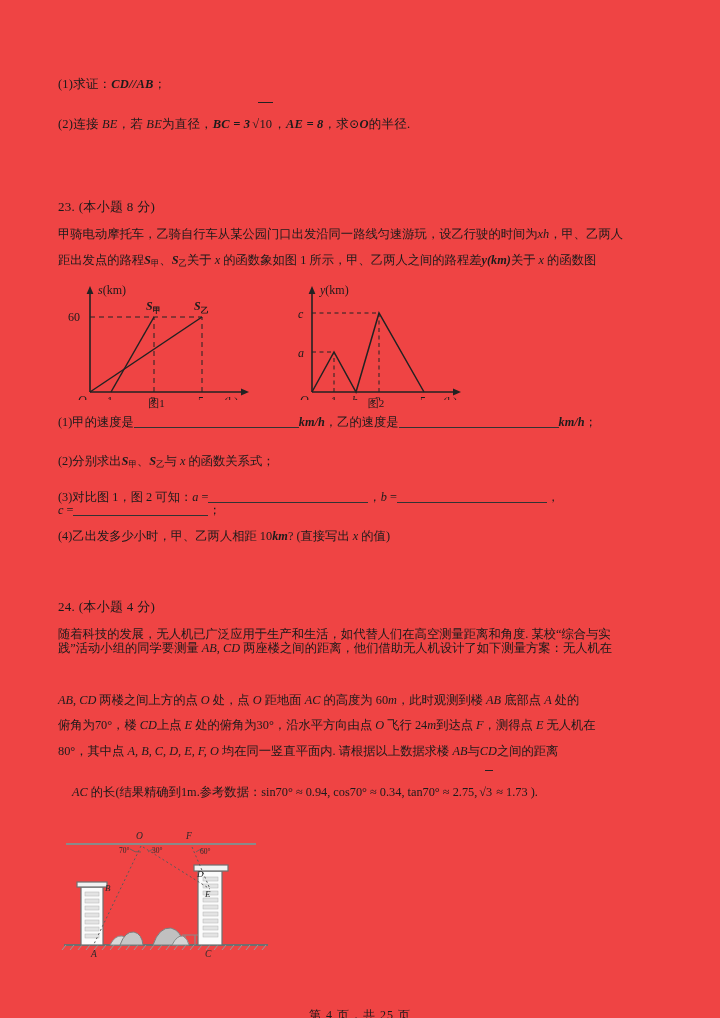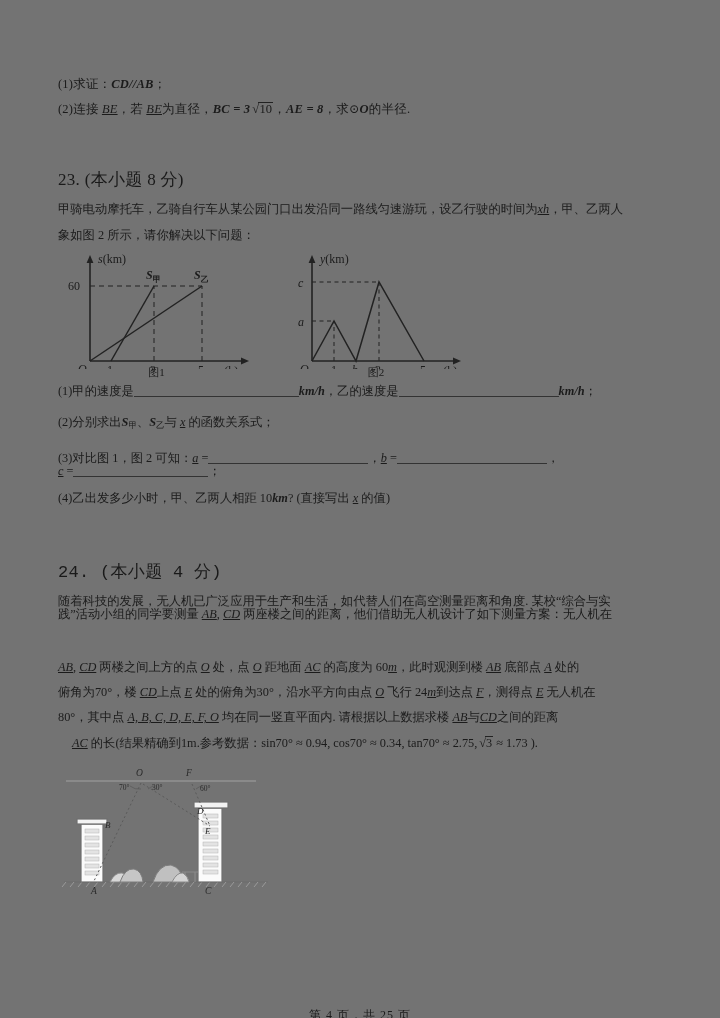"(1)求证：CD//AB；" .page { background: #737373 -> #ef4444 }
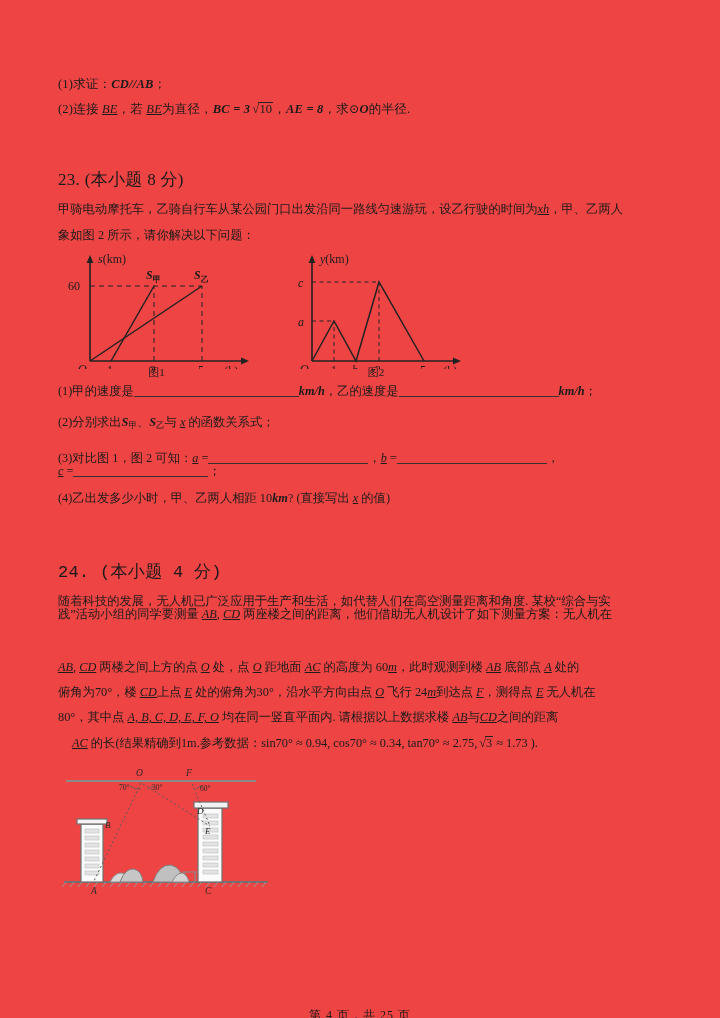"BE" .it { text-decoration: underline -> none }
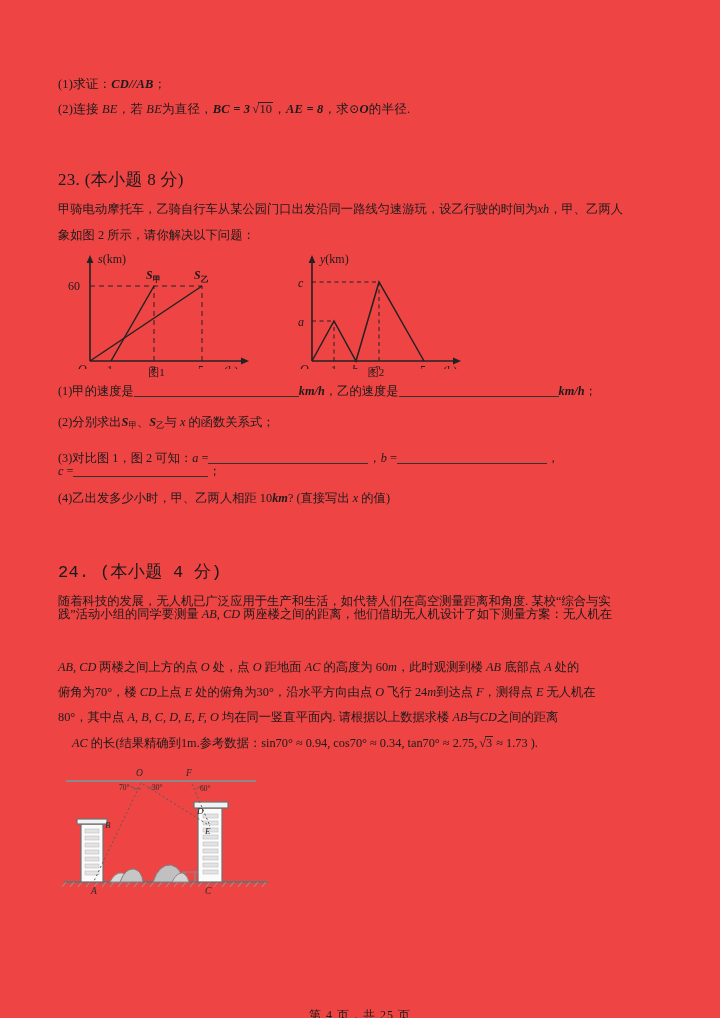"10" .radband { padding: 0 1px -> 15px 1px }
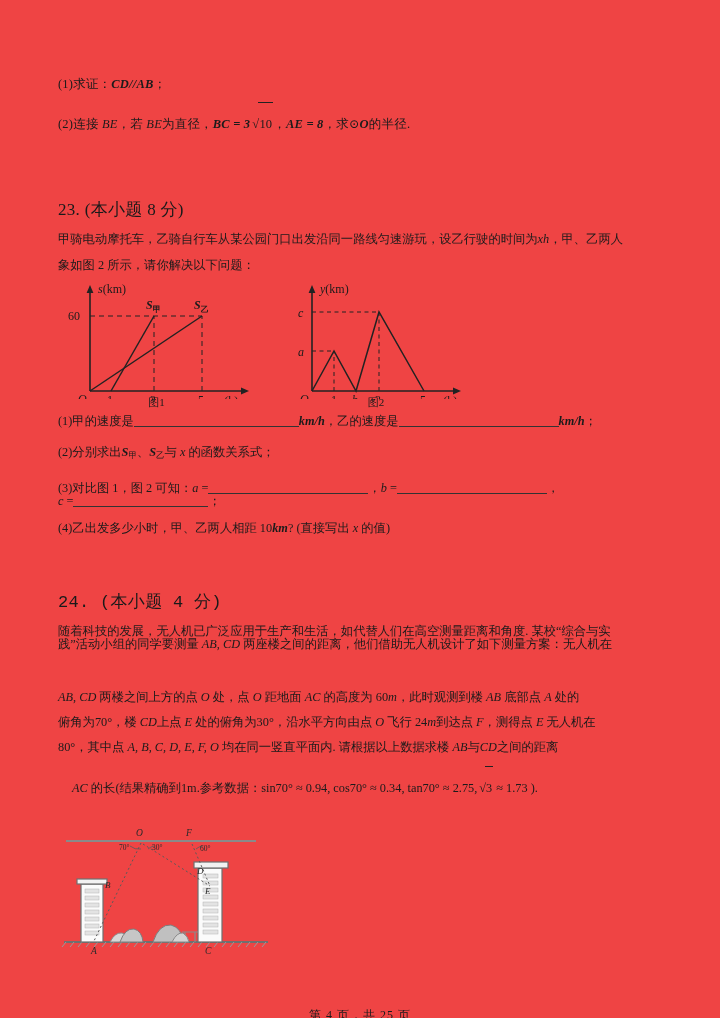"23. (本小题 8 分)" .sectionhead { font-size: 17px -> 13px }
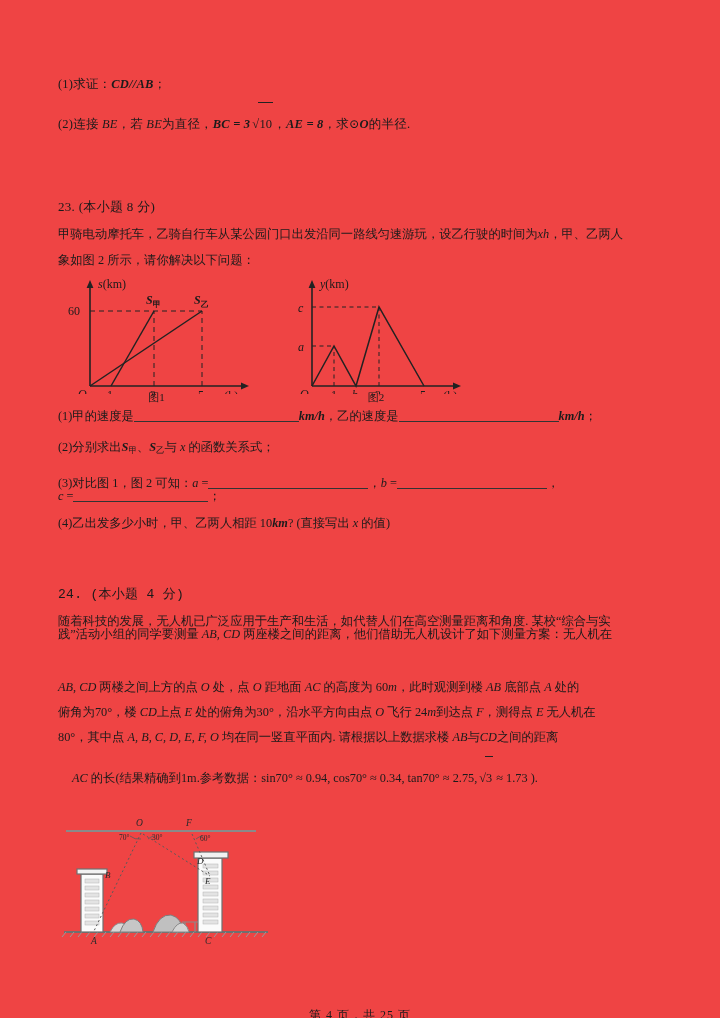"距出发点的路程S甲、S乙关于 x 的函数象如图 1" div.para { html: none -> <div> <span>距出发点的路程</span><span>S</span><span>甲</span><span>、</span><span>S</span><span>乙</span><span>关于 </span><span>x</span><span> 的函数象如图 1 所示，甲、乙两人之间的路程差</span><span>y(km)</span><span>关于 </span><span>x</span><span> 的函数图</span> </div> }
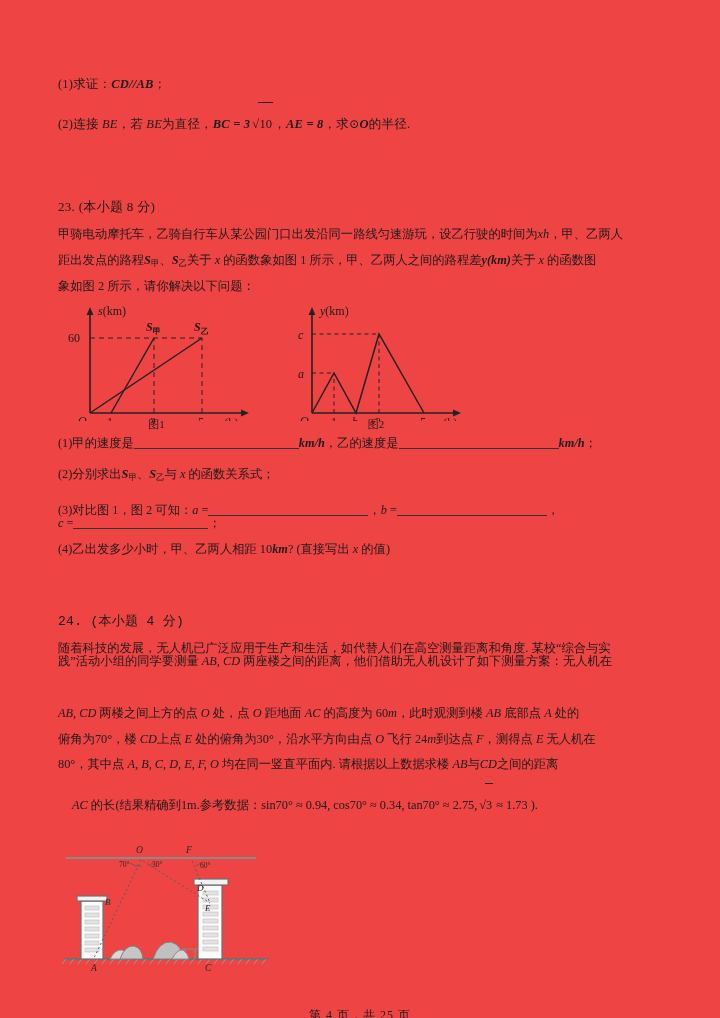"象如图 2 所示，请你解决以下问题：" div.para { html: <div> <span>象如图 2 所示，请你解决以下问题：</span> </div> -> none }
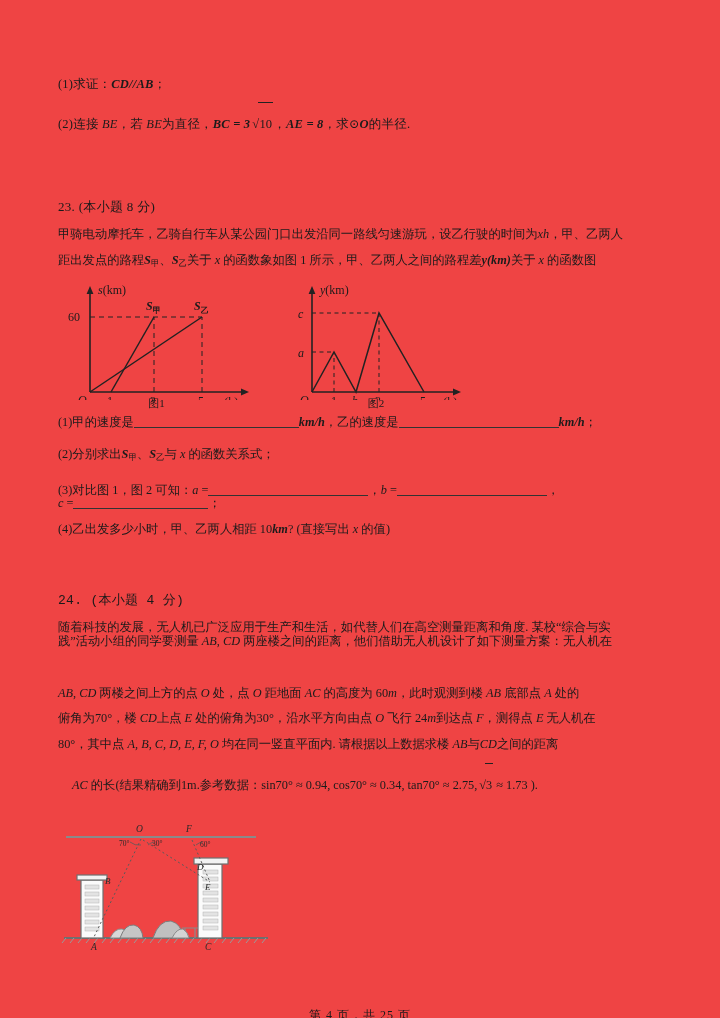"(1)甲的速度是 km/h，乙的速度是 km/h；" div.para { margin-bottom: 19px -> 26px }
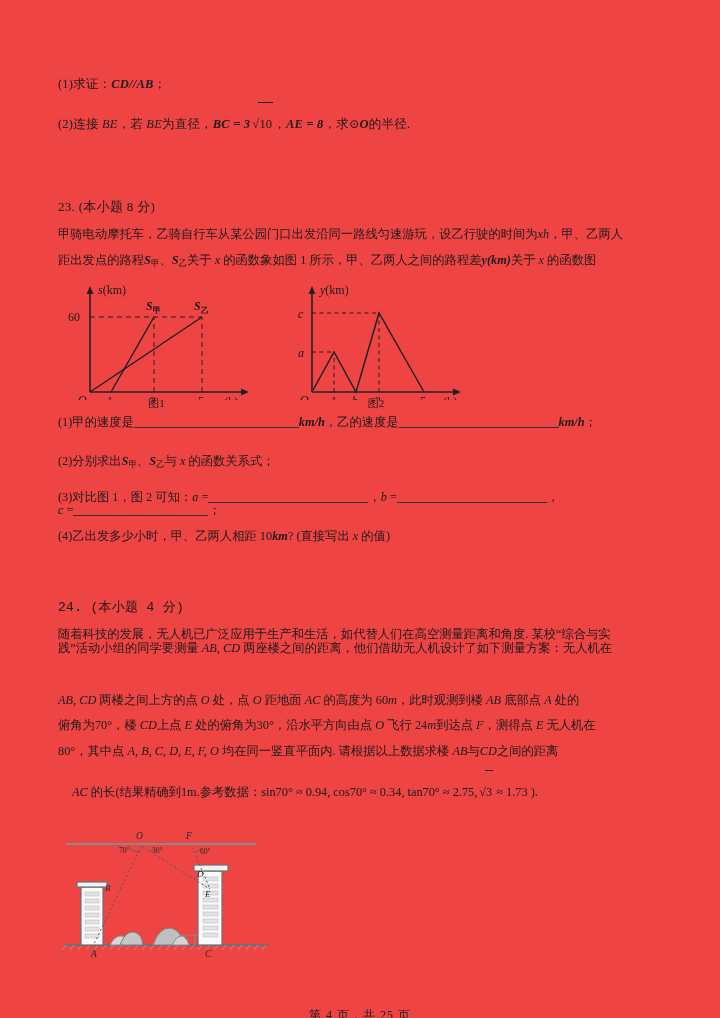"24. (本小题 4 分)" div.sectionhead { font-family: Liberation Mono, monospace -> none }
